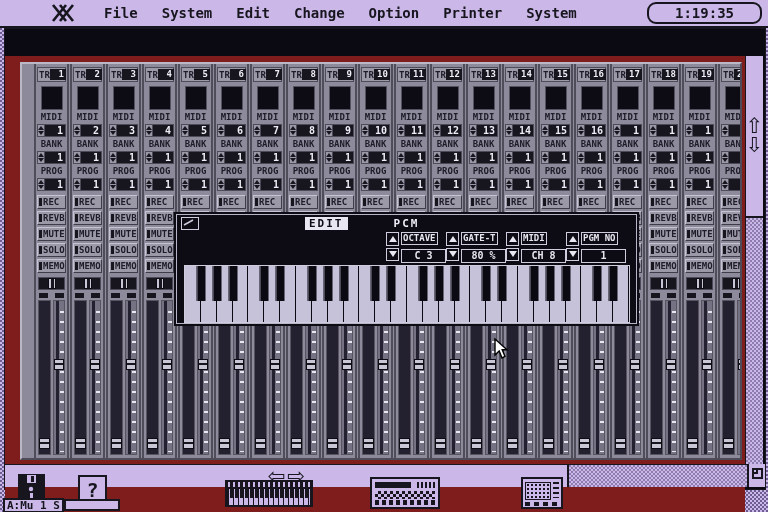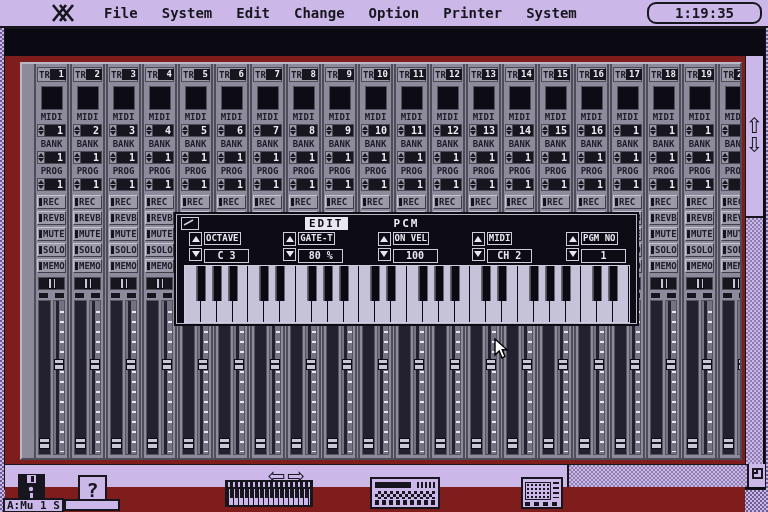"OCTAVE" #dlg-controls { justify-content: space-between -> flex-end; text-decoration: underline -> none }
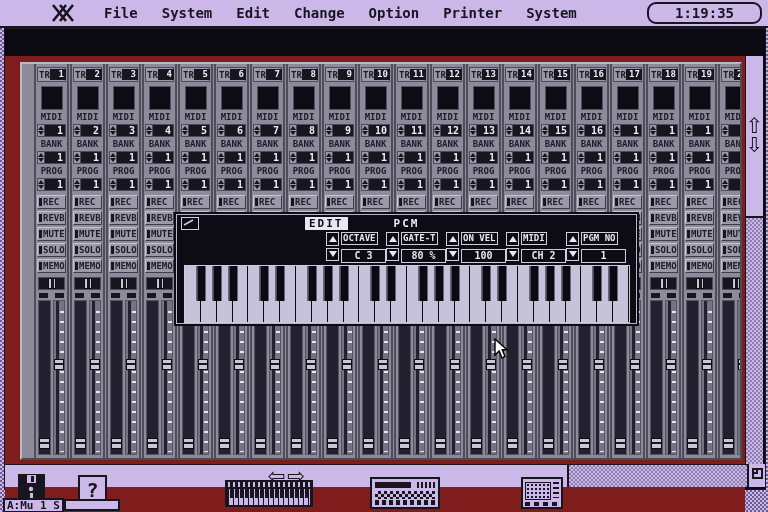"ON VEL" div.ctrl { html: <div> <span> <span> <i></i> </span> <span> <i></i> </span> </span> <span> <span>ON VEL</span> <span>100</span> </span> </div> -> none }
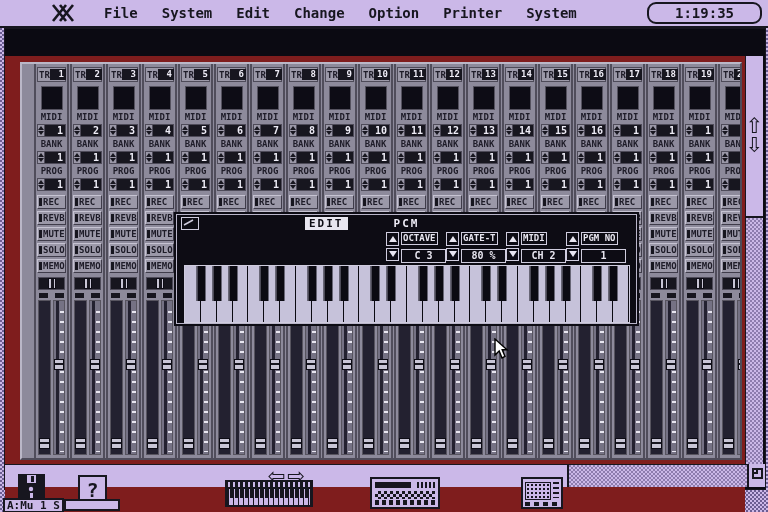"CH 2" span.c-value { text: 2 -> 8 }
